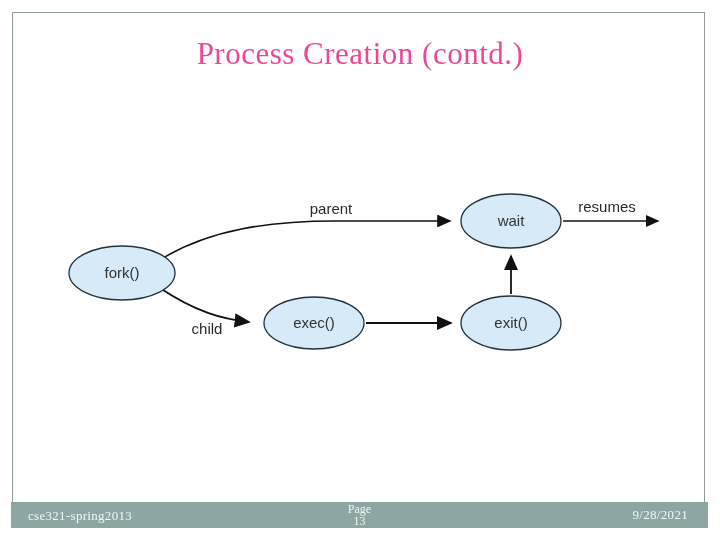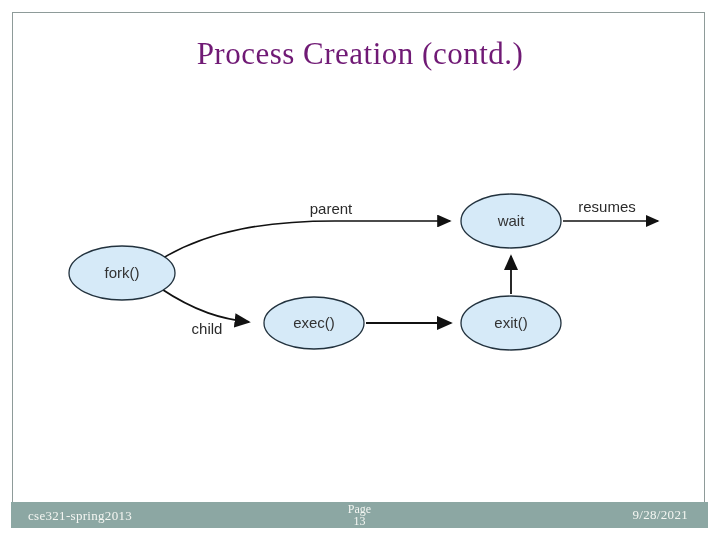"Process Creation (contd.)" .slide-title { color: #701a75 -> #ec4899 }
